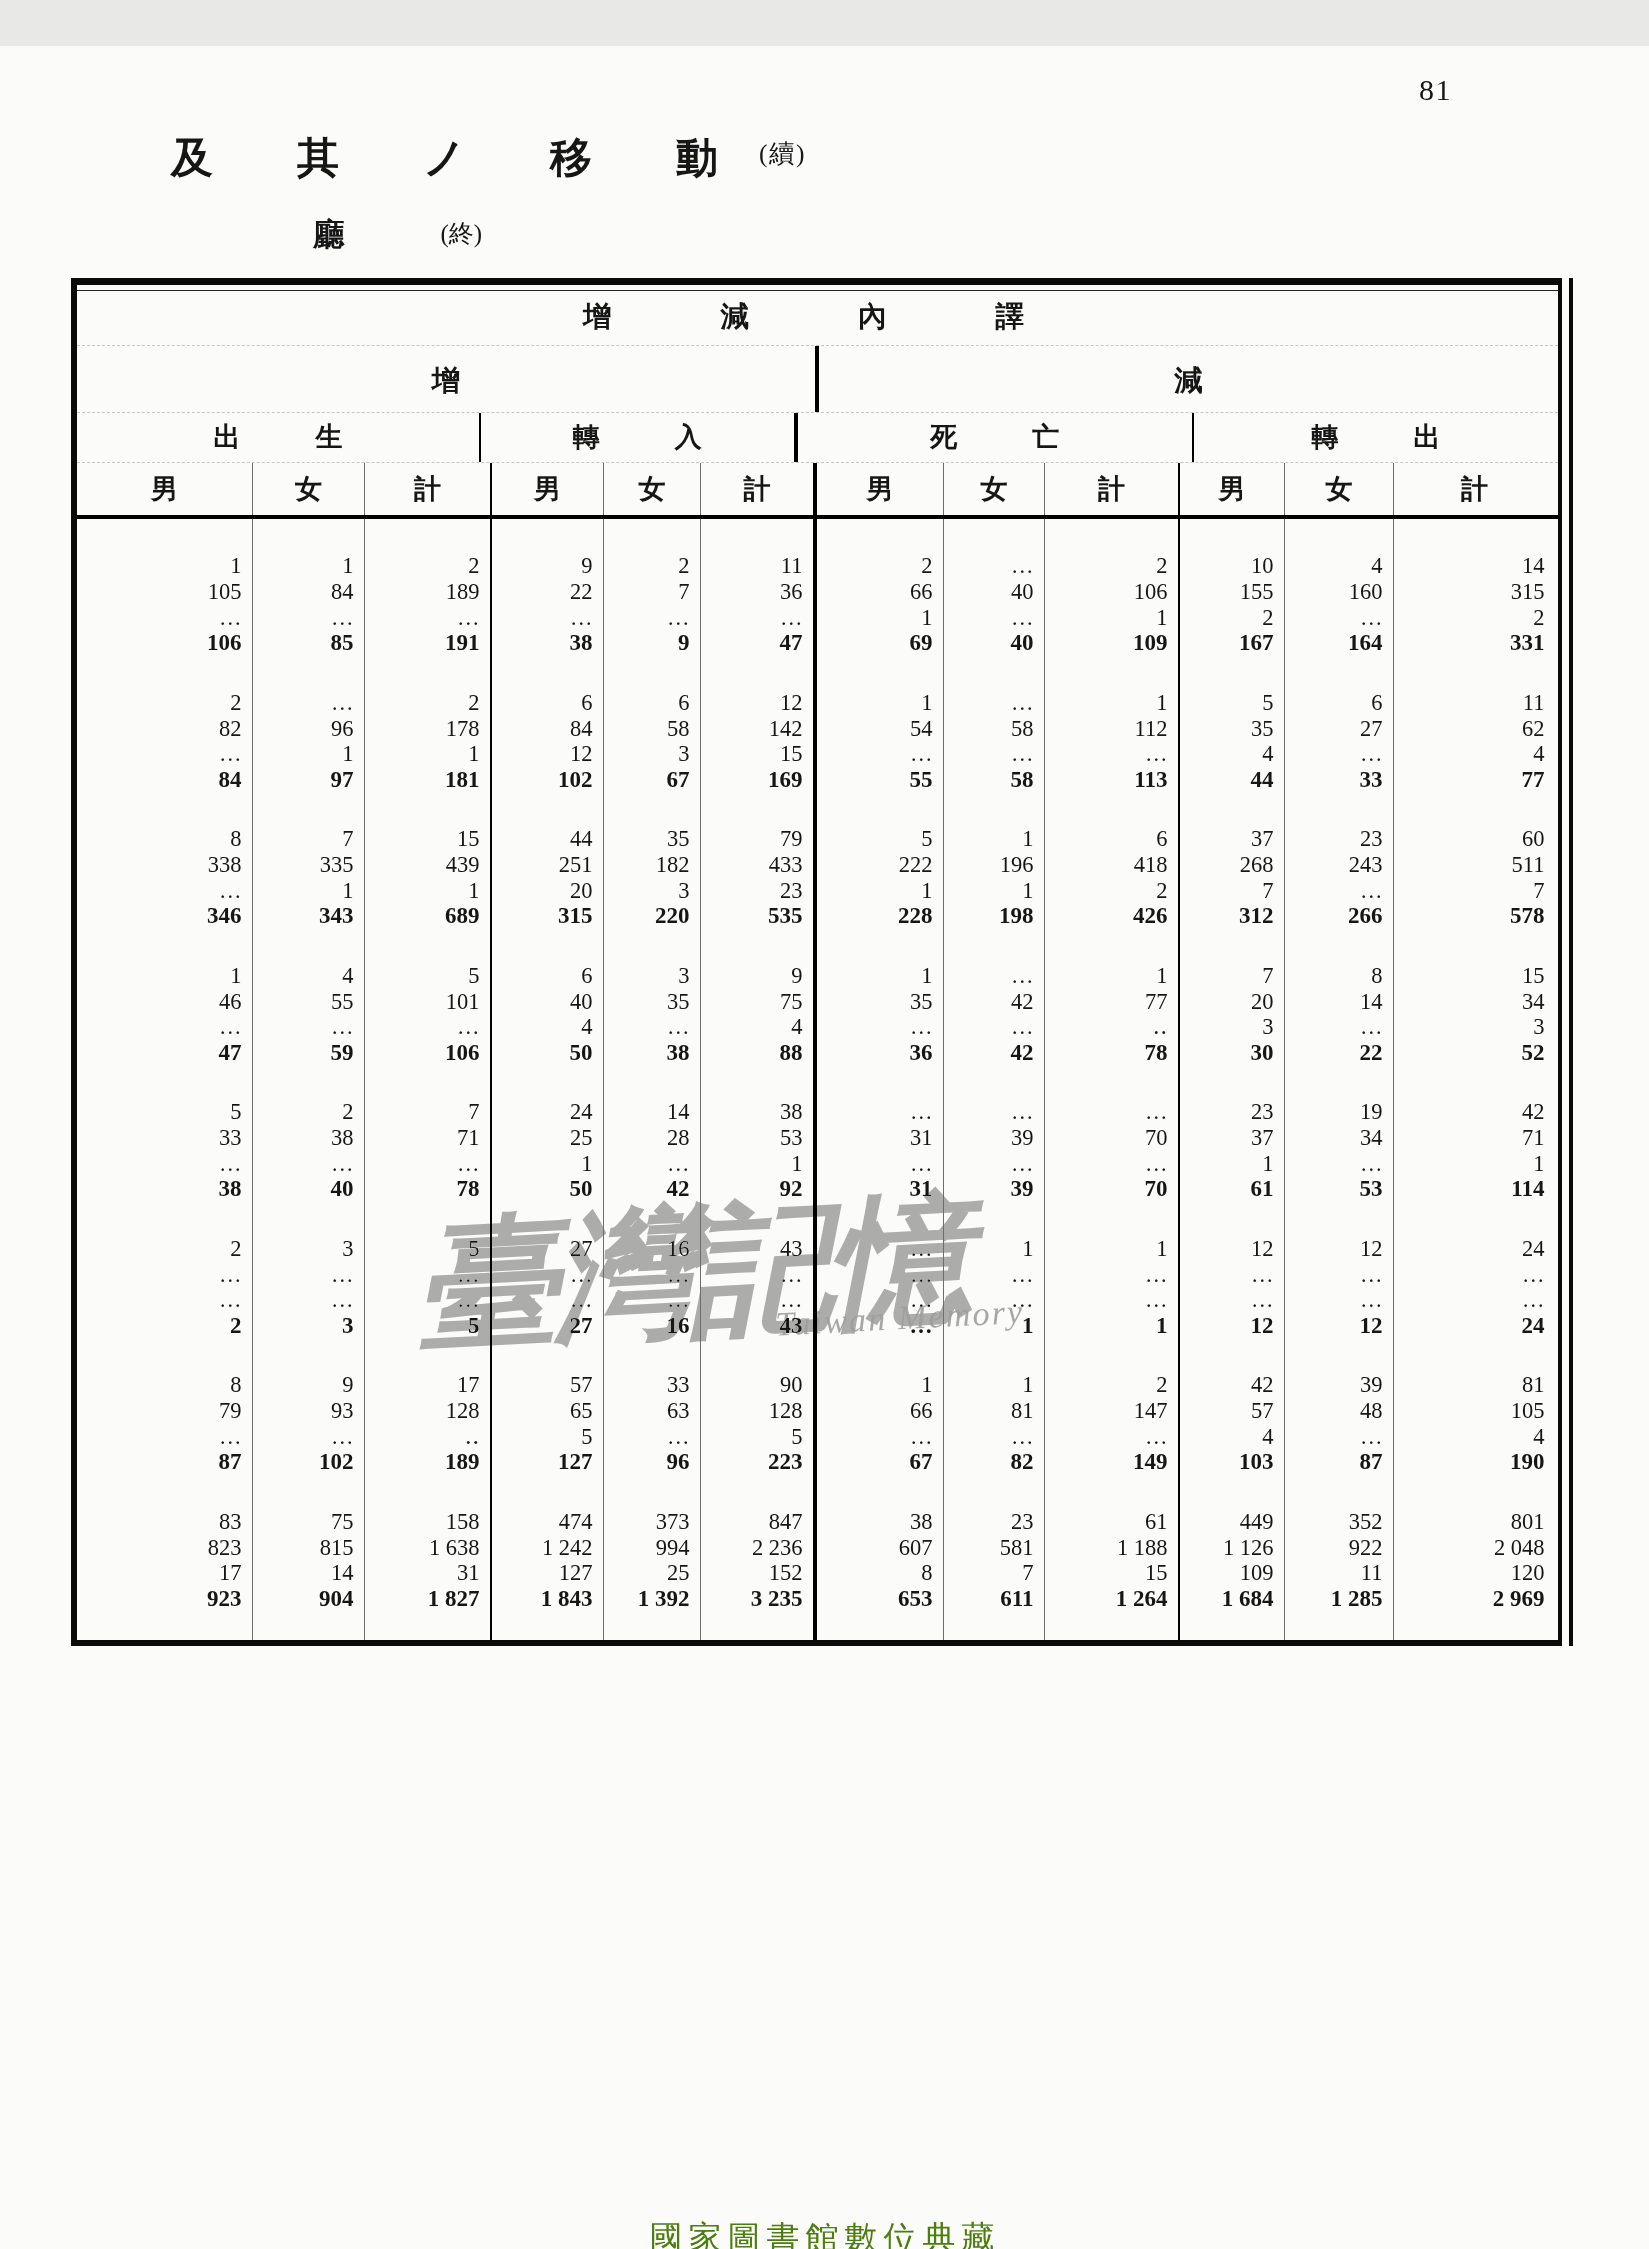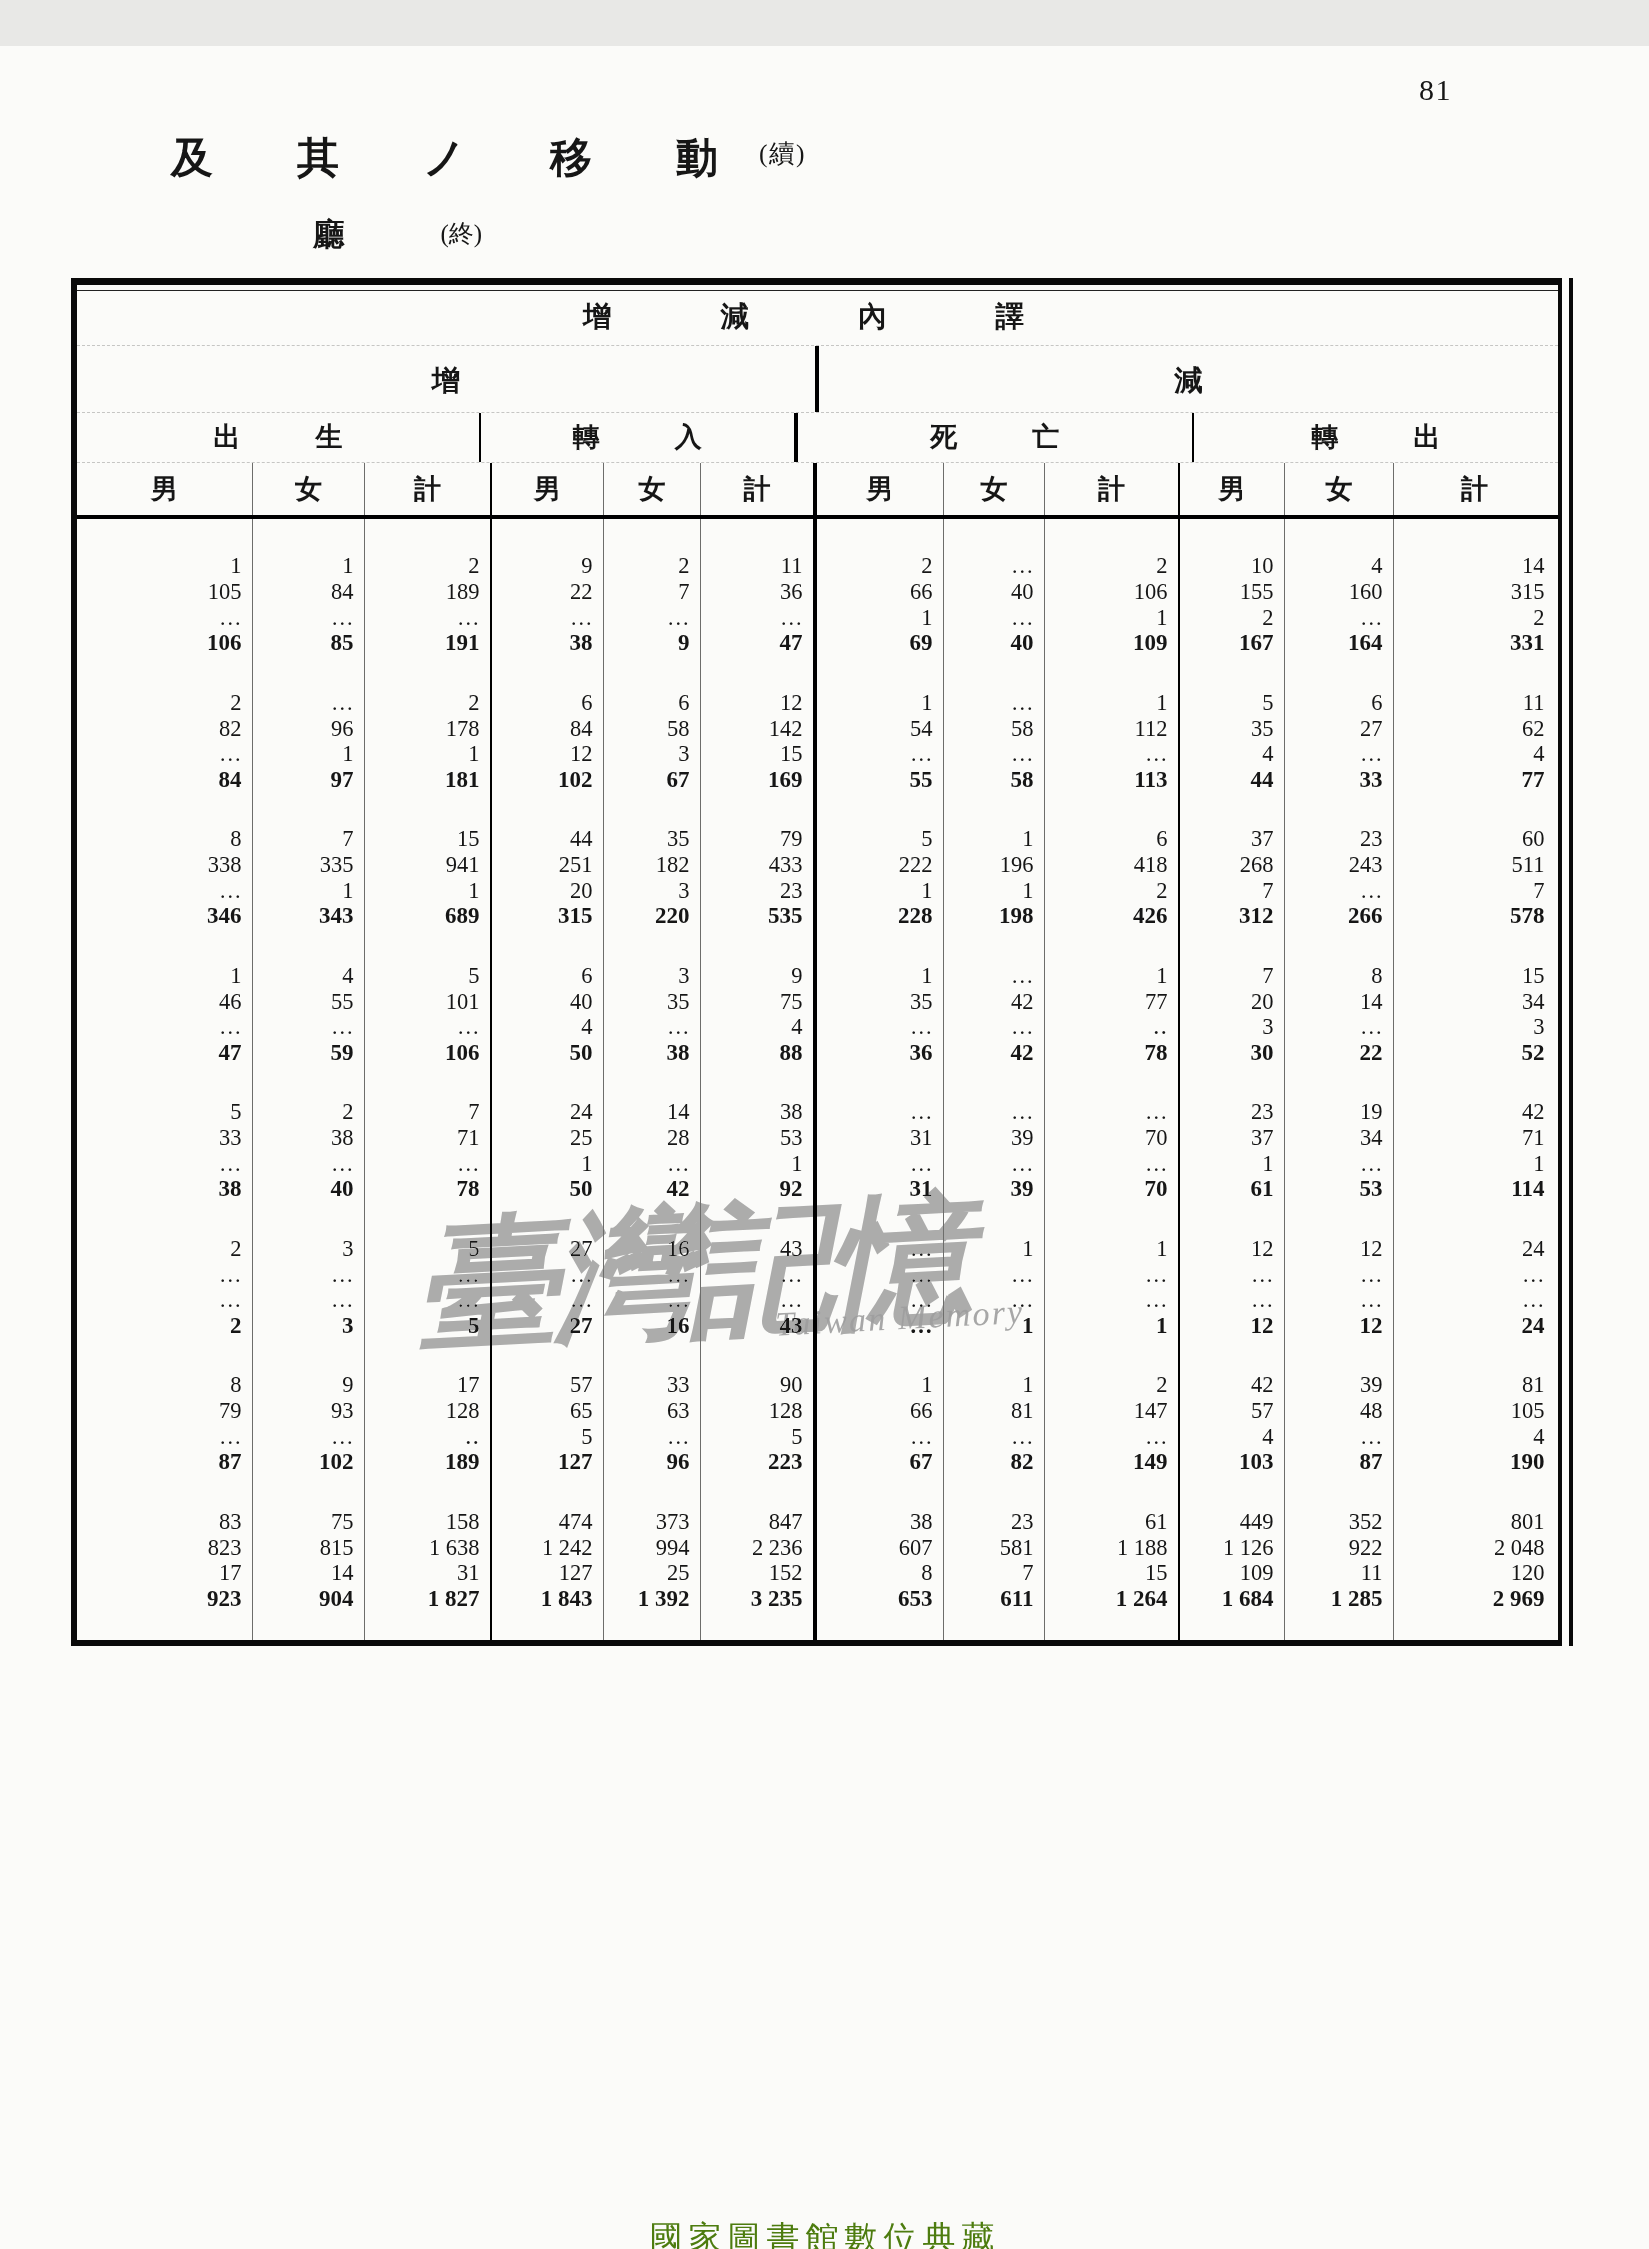"941" div.cell { text: 941 -> 439 }
